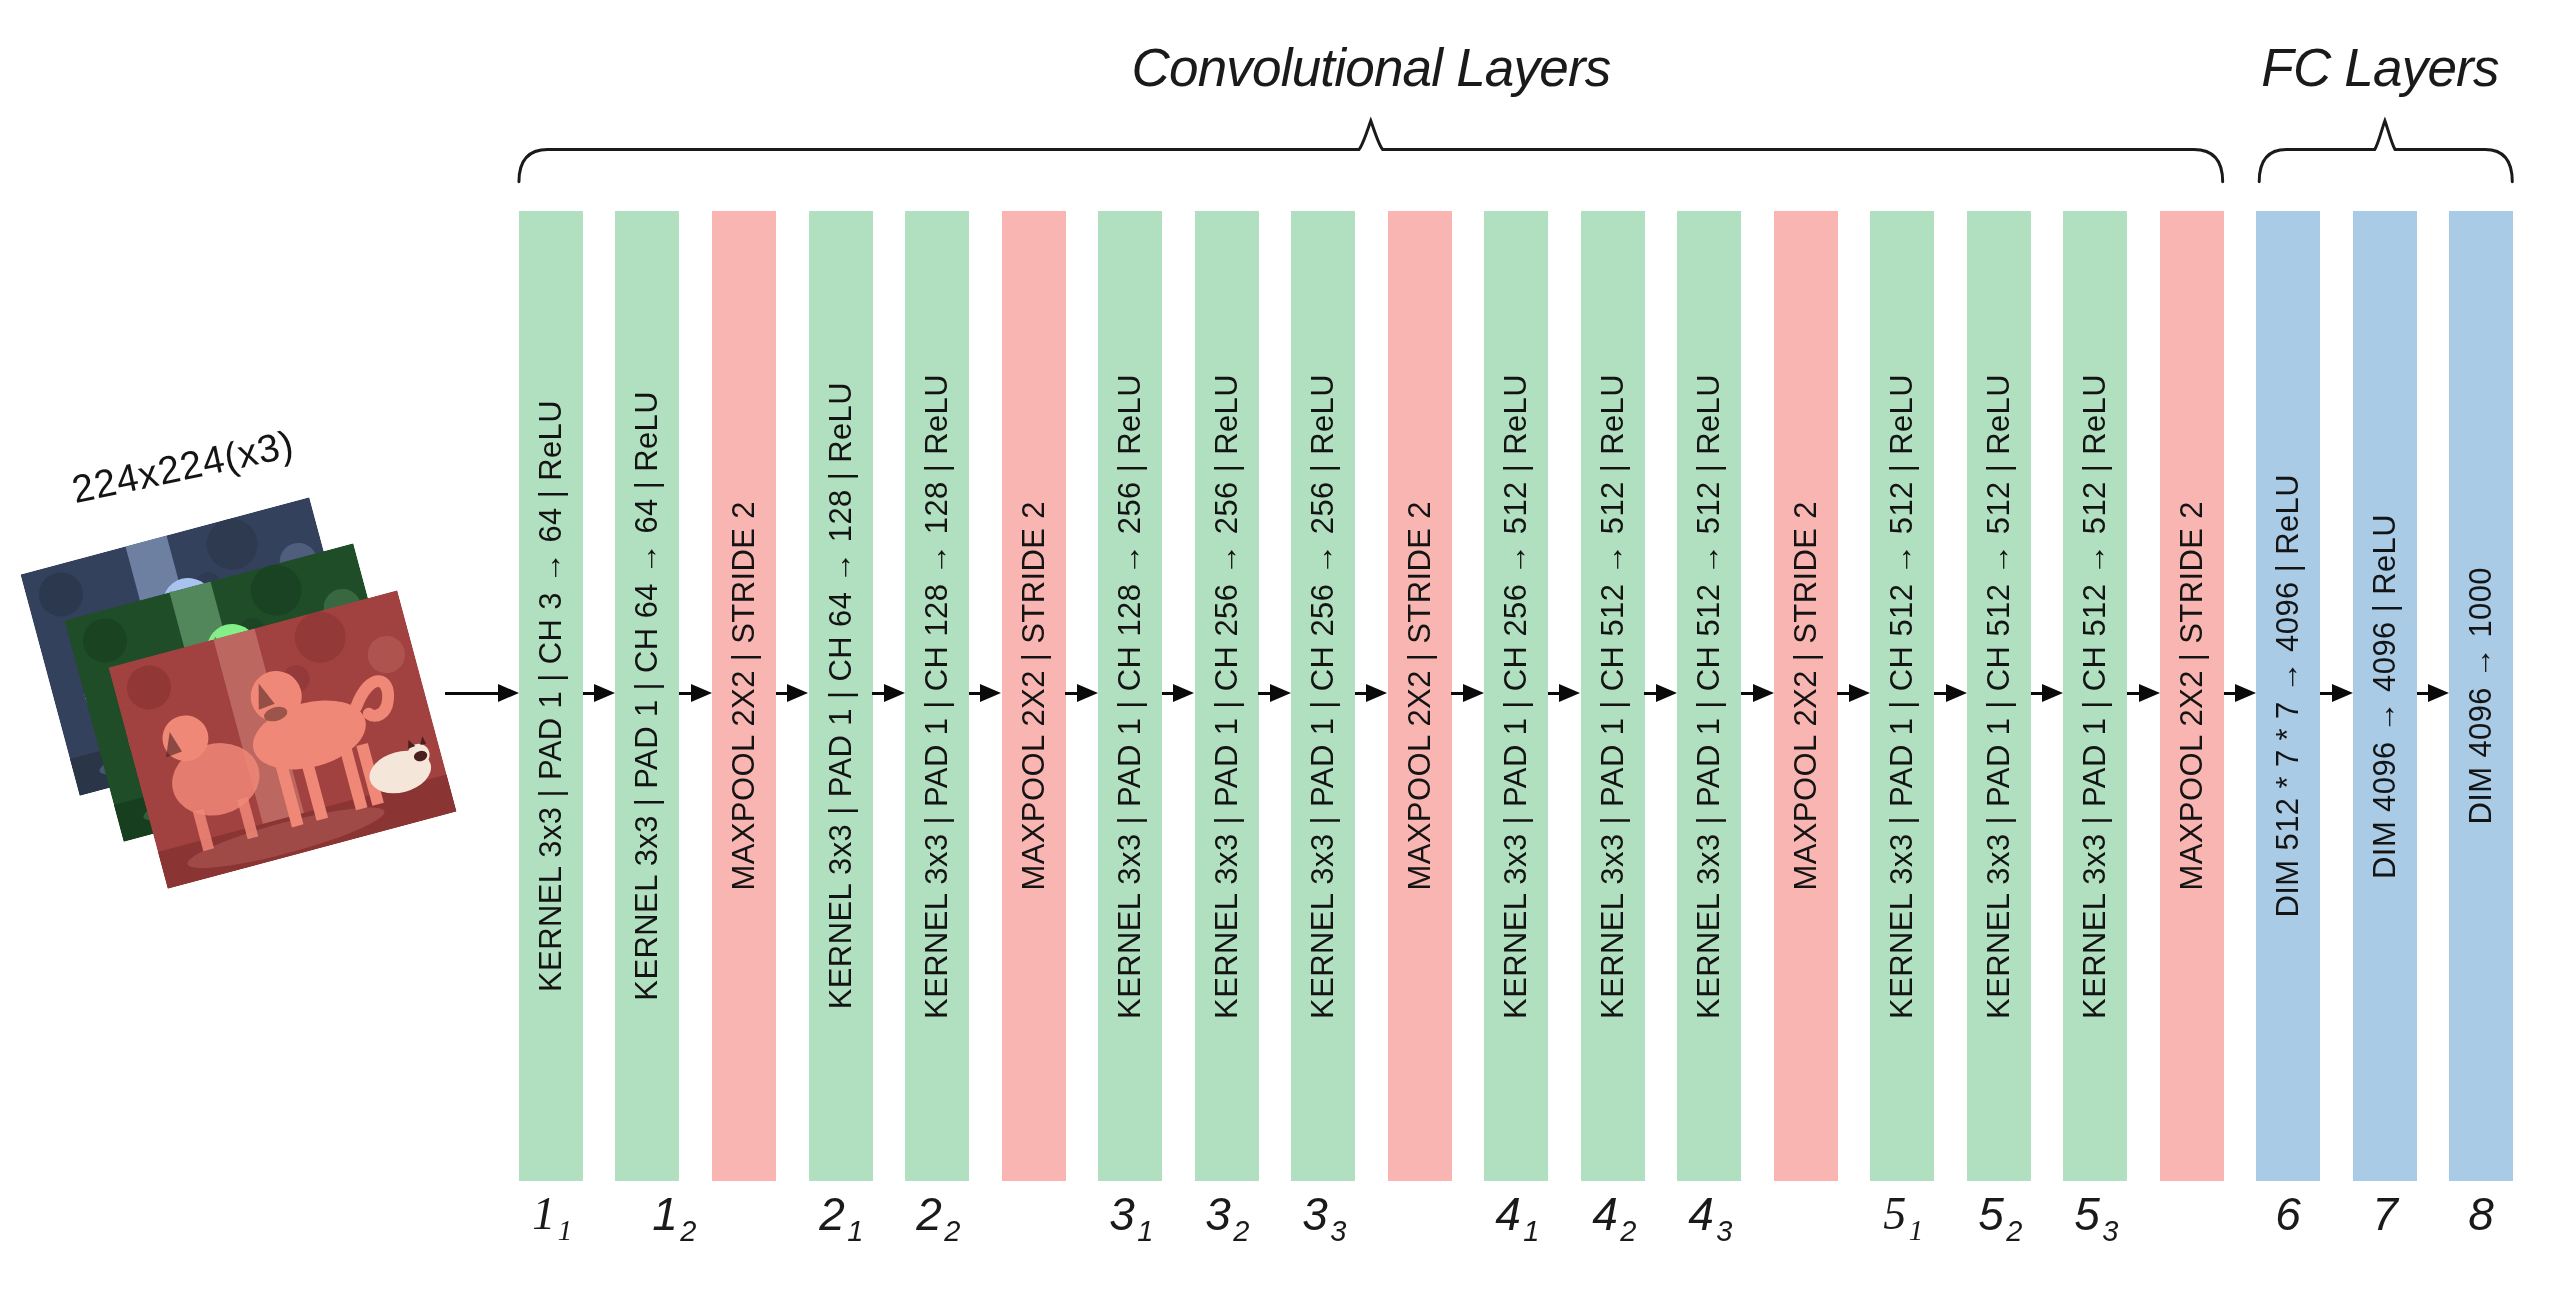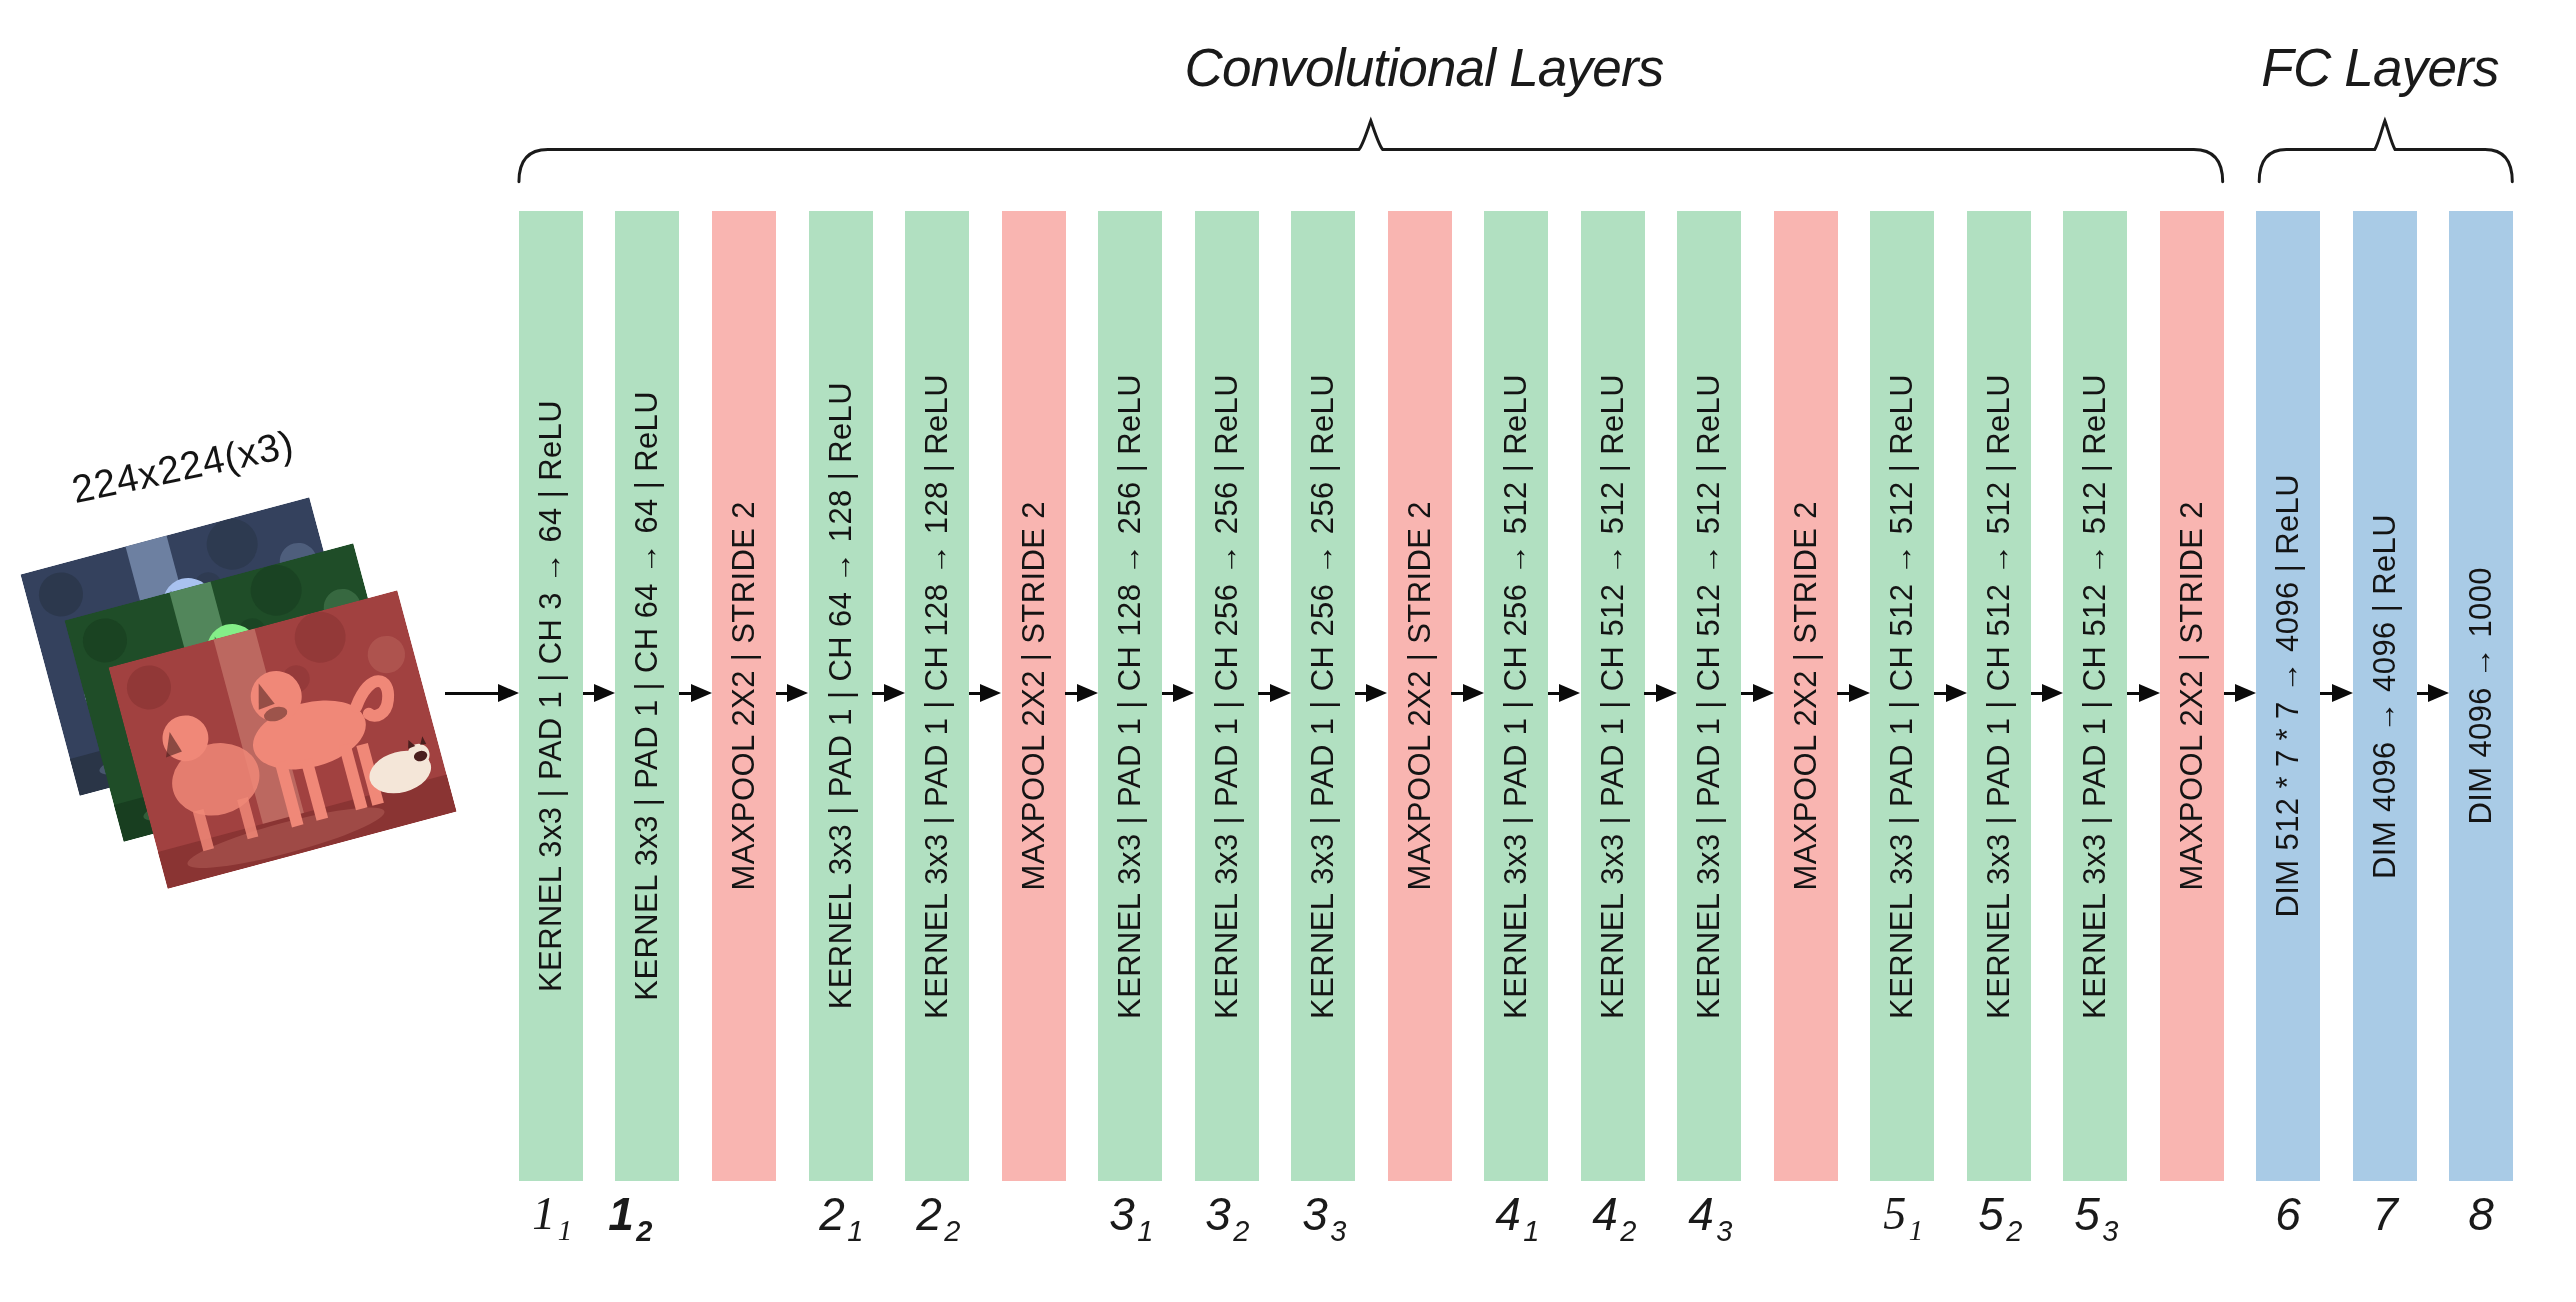"Convolutional Layers" div.section-title { left: 1424px -> 1371px }
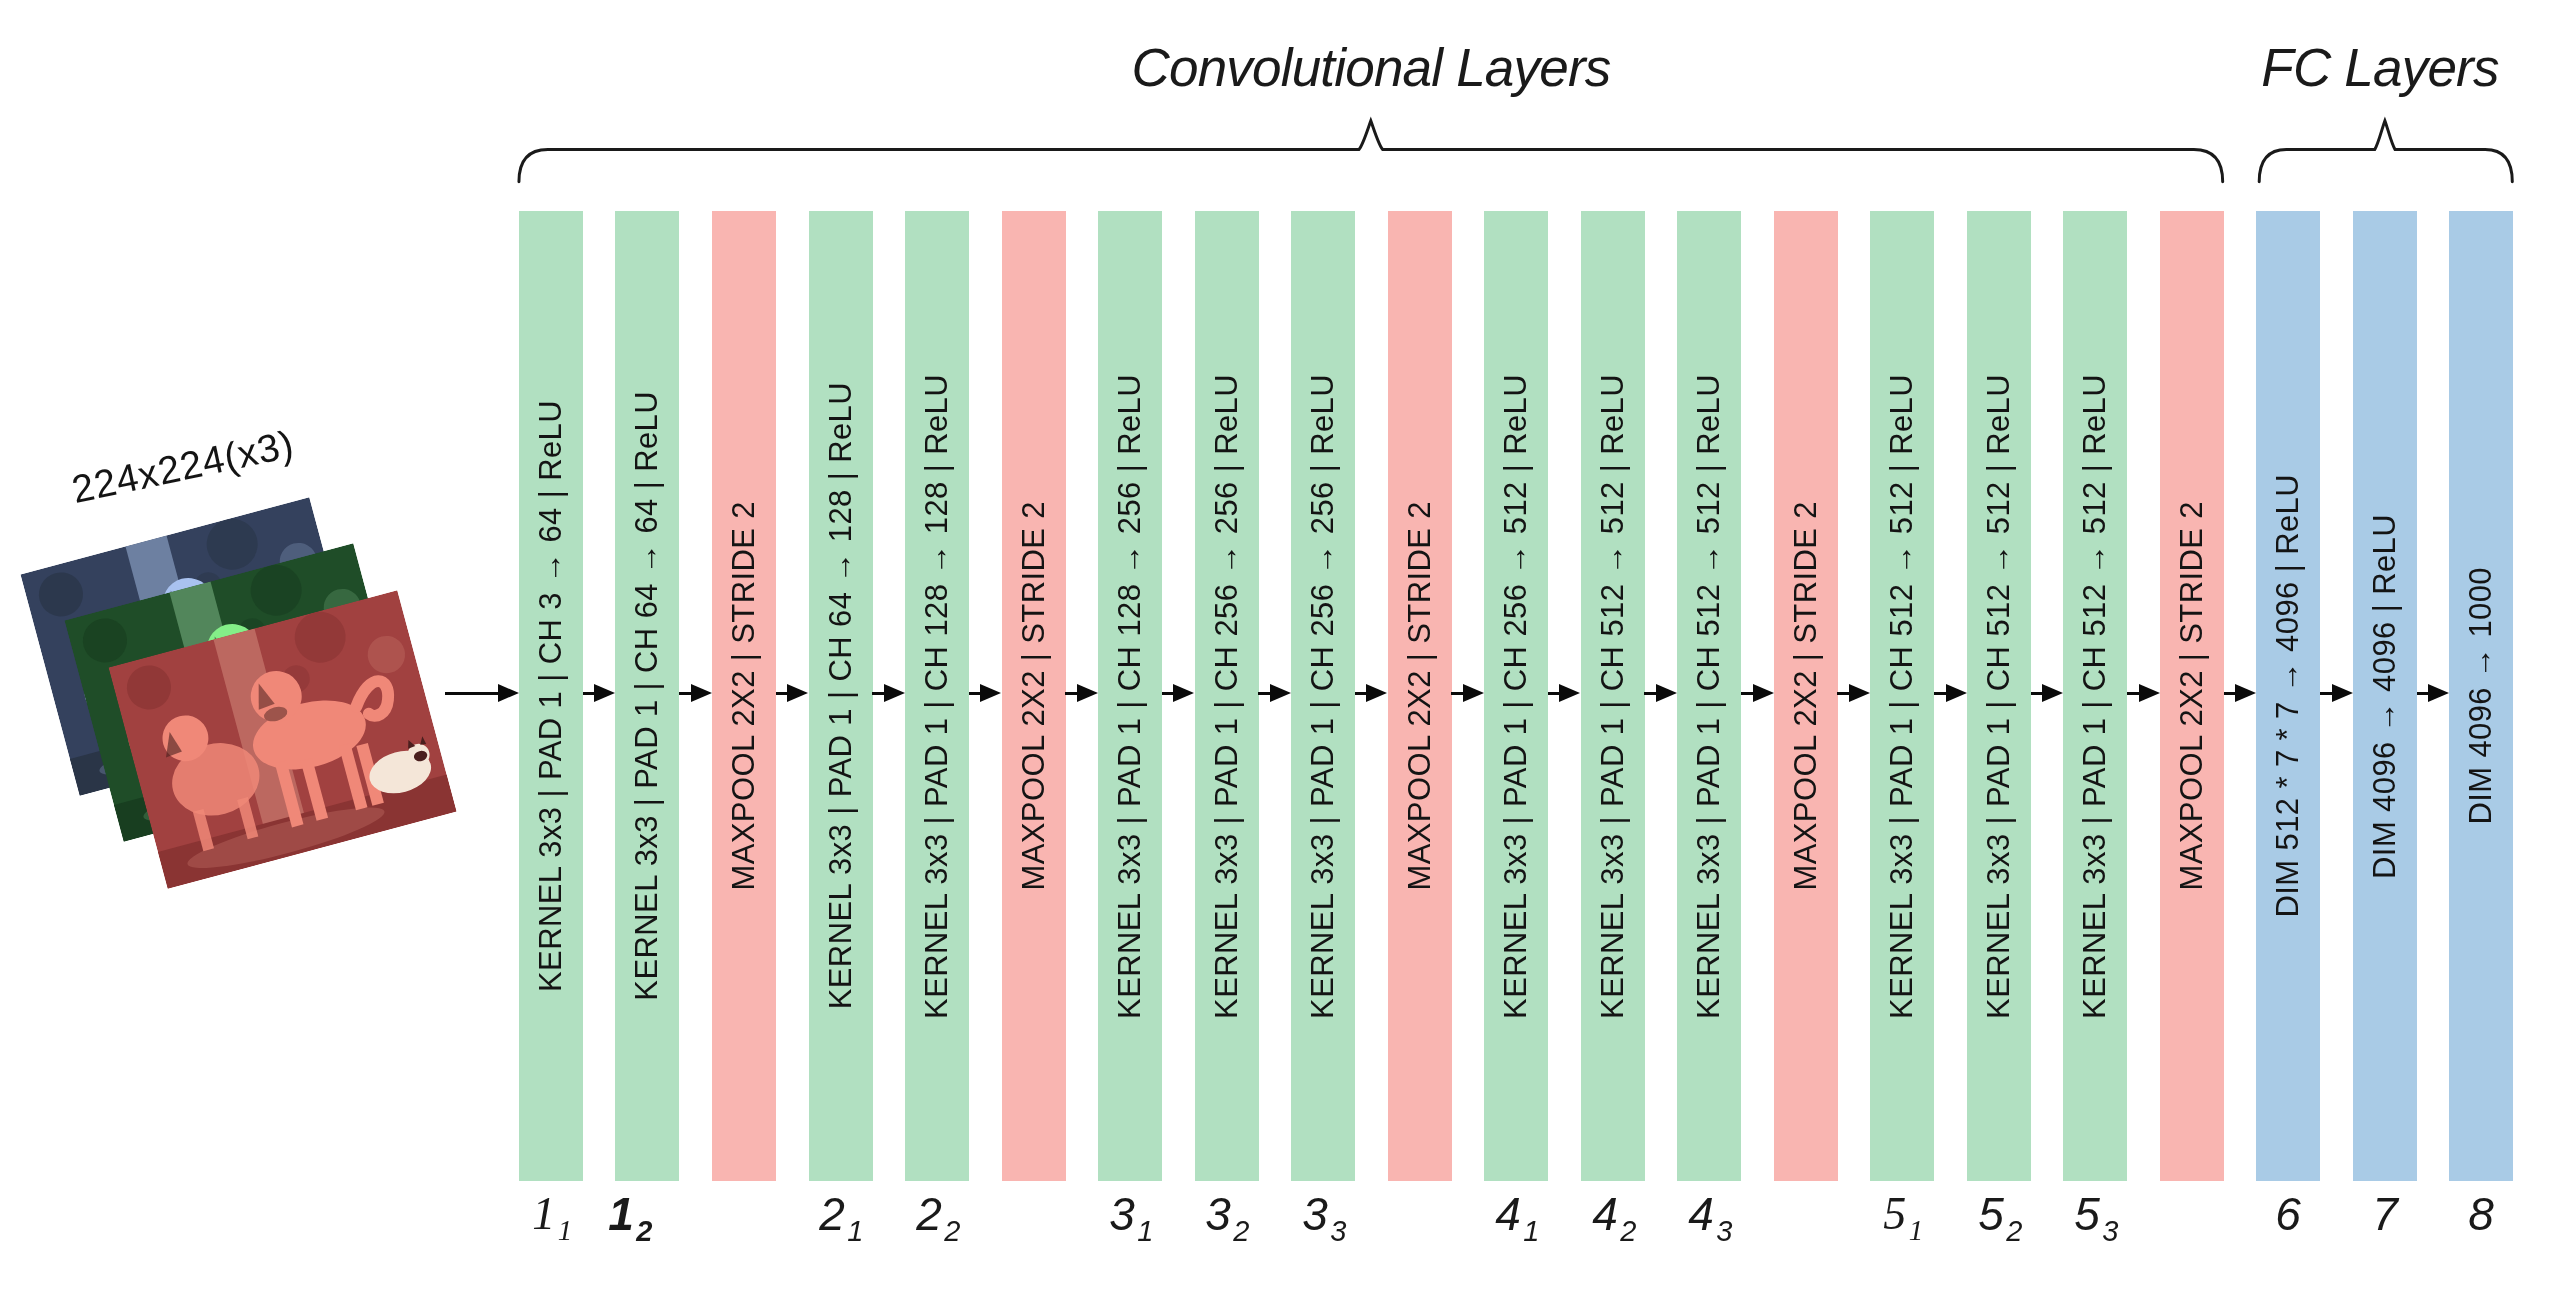"12" div.idx-label { font-weight: bold -> none; left: 629px -> 673px }
